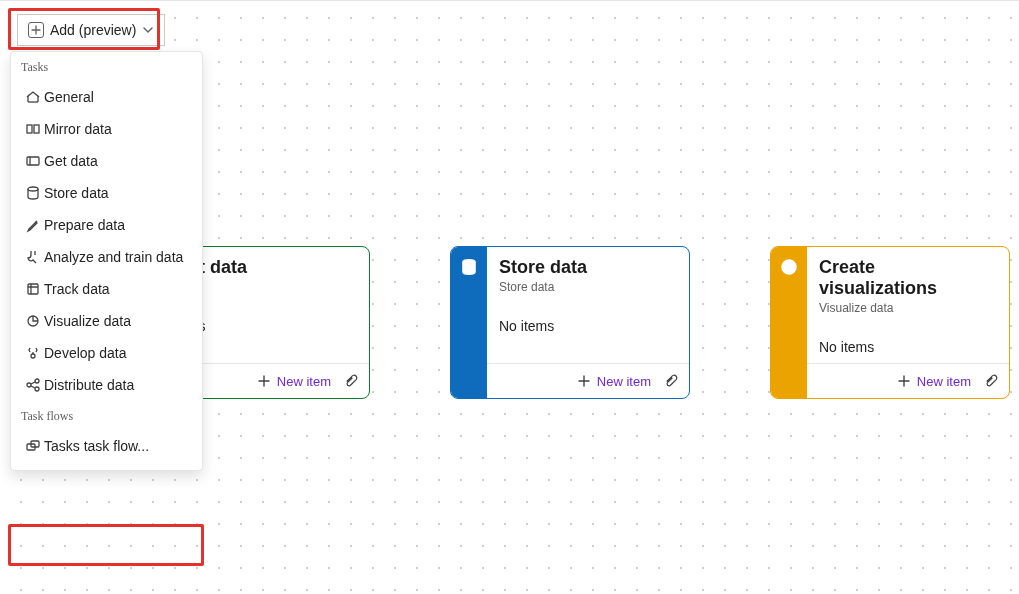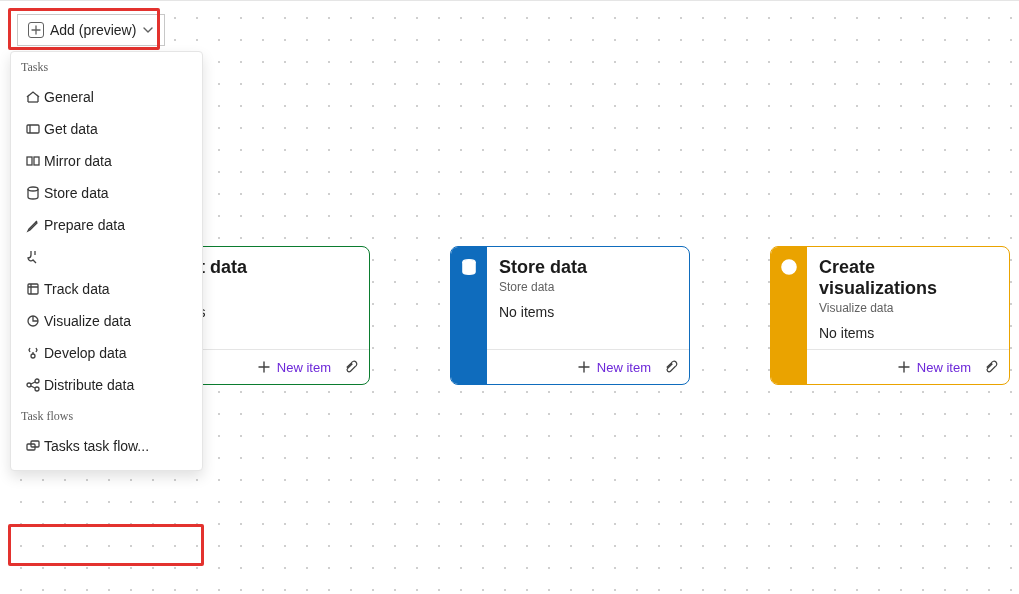"Get data" div.item { order: before "Mirror data" -> after "Mirror data" }
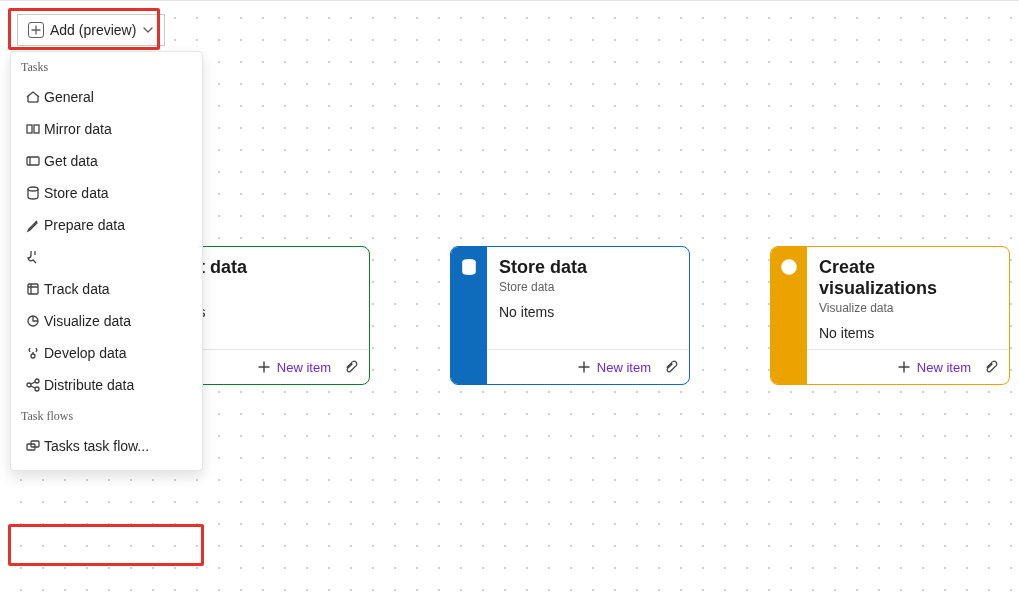"Analyze and train data" span { html: none -> <span>Analyze and train data</span> }
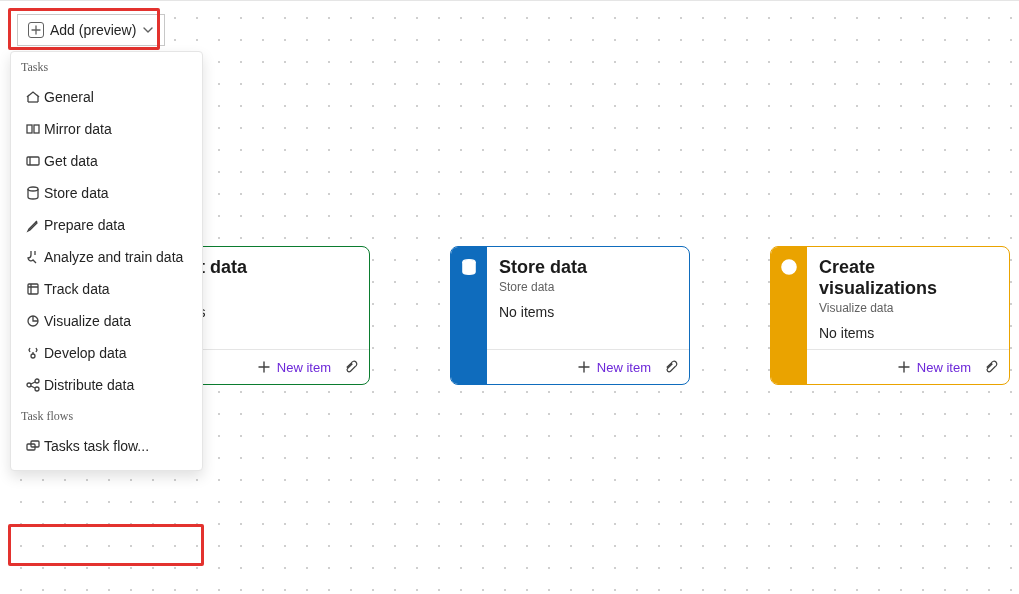"No items" .card .noitems { margin-top: 10px -> 24px }
